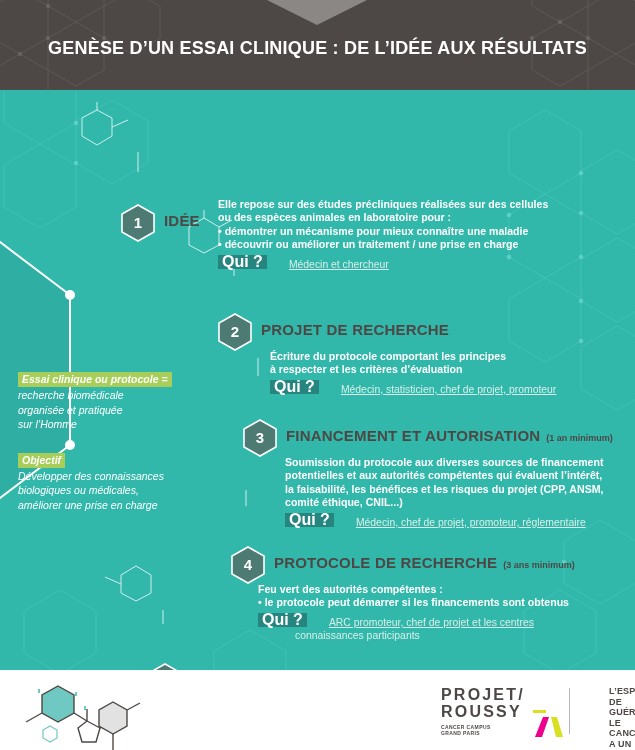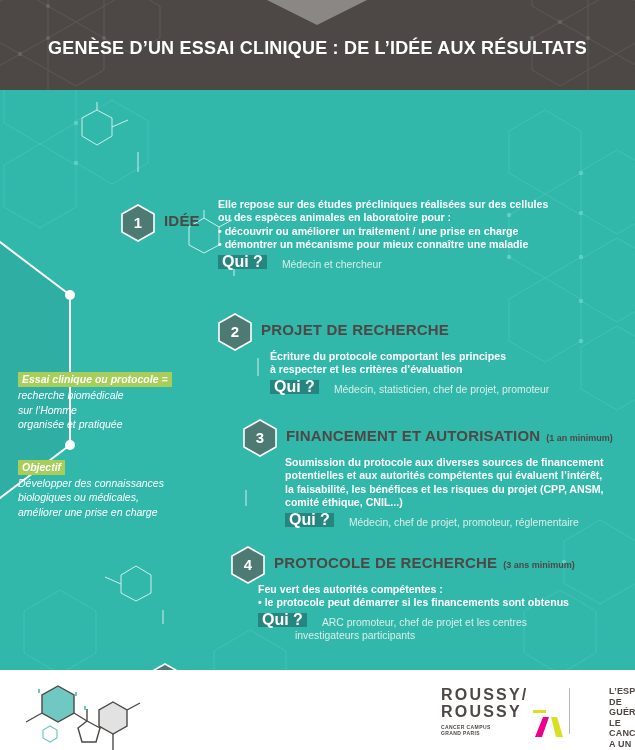"• découvrir ou améliorer un" span.bullet { order: before "• démontrer un mécanisme pour" -> after "• démontrer un mécanisme pour" }
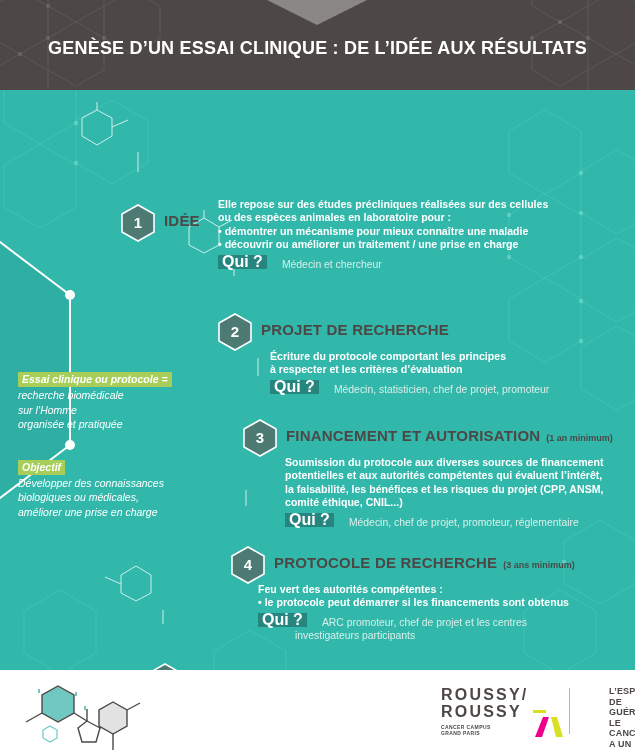"Médecin et chercheur" .who-val { margin-left: 15px -> 22px; text-decoration: none -> underline }
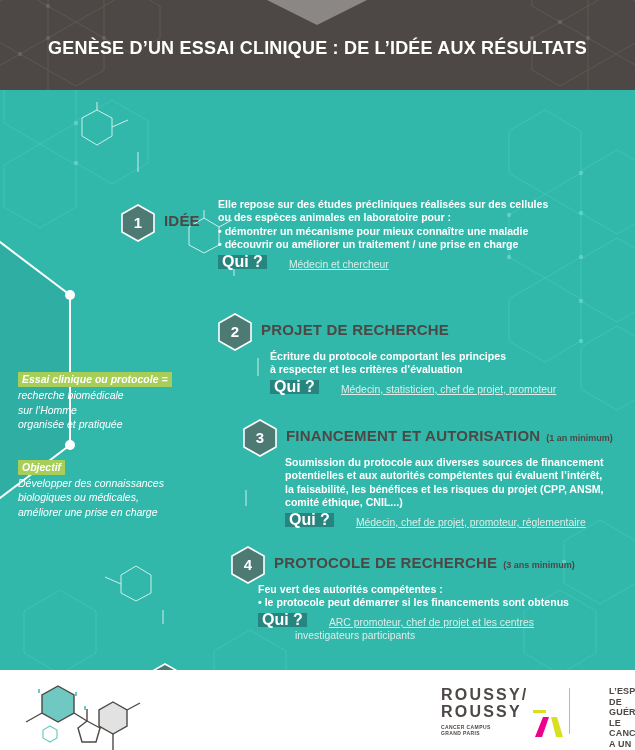"sur l’Homme" span.def-body { order: before "organisée et pratiquée" -> after "organisée et pratiquée" }
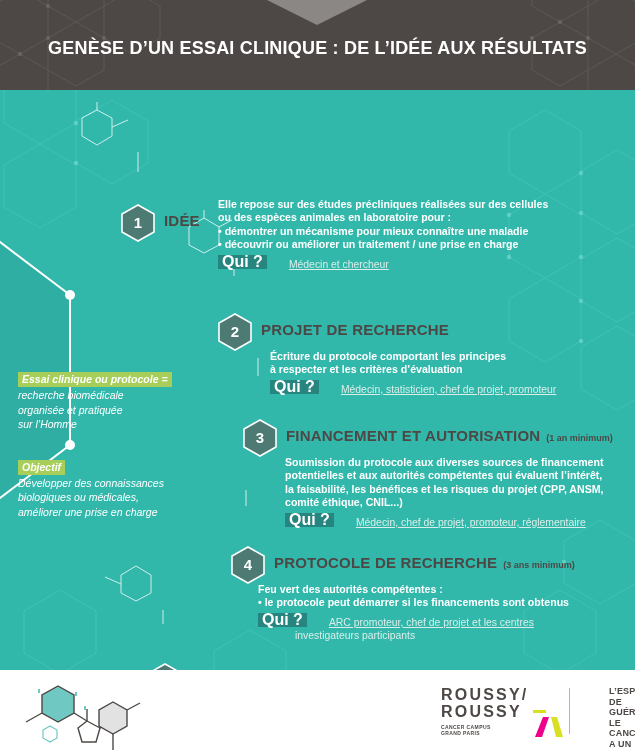"Objectif" #definition-block-2 { margin-top: 28px -> 21px }
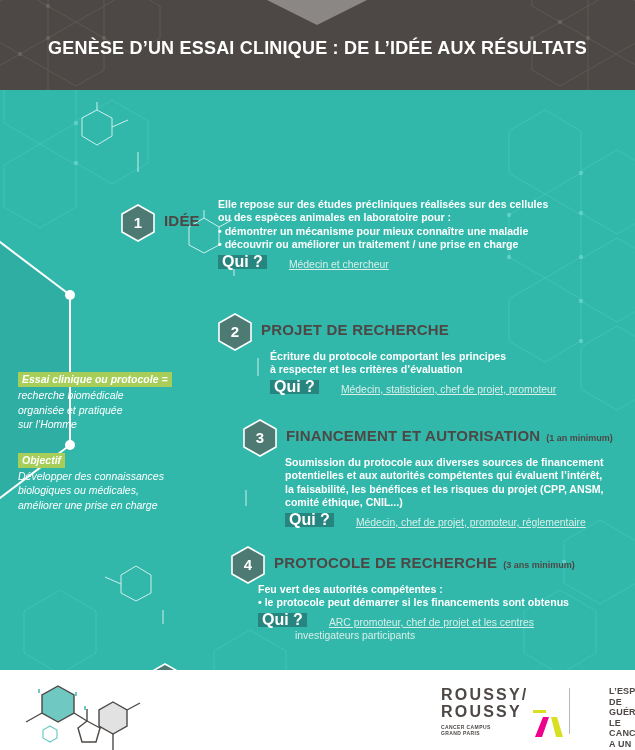"investigateurs participants" span.who-val2 { text: investigateurs -> connaissances }
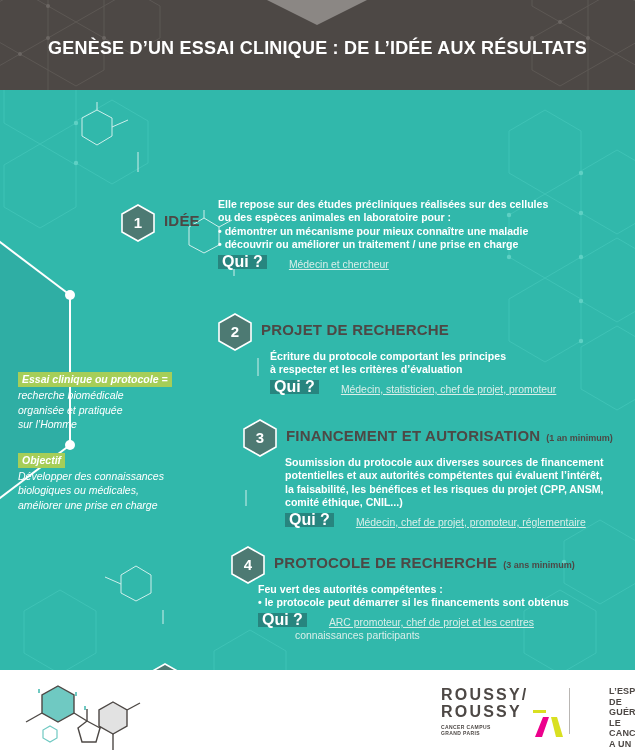"ROUSSY/" div.gr-word { text: ROUSSY/ -> PROJET/ }
